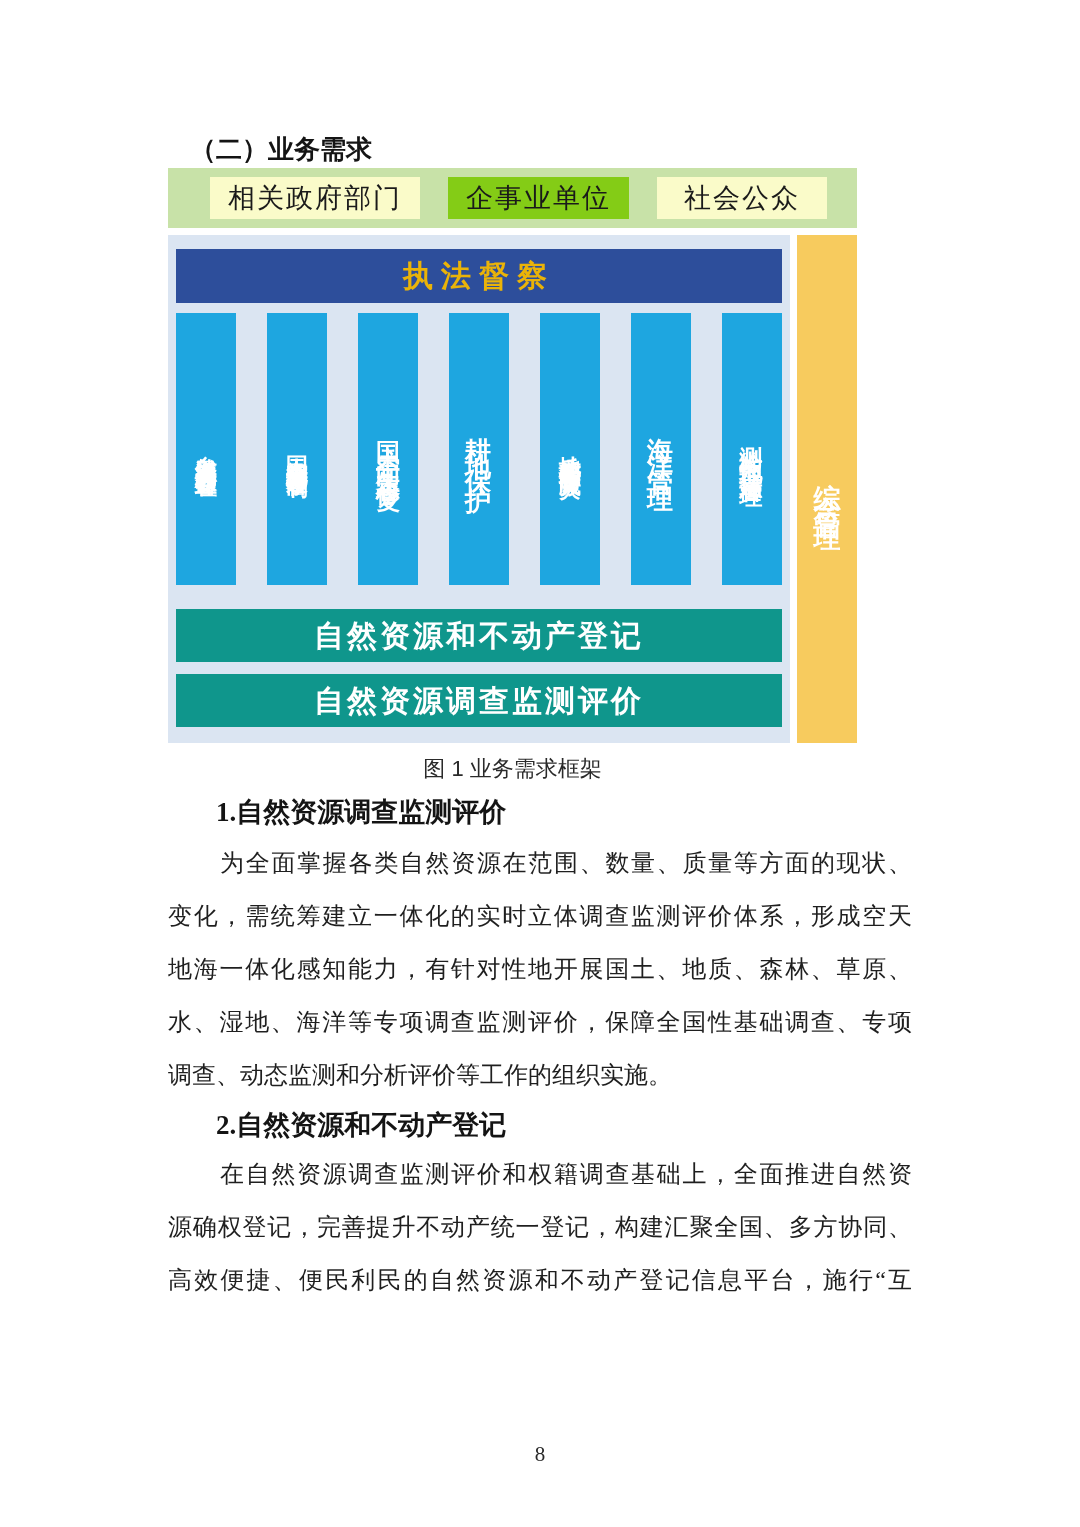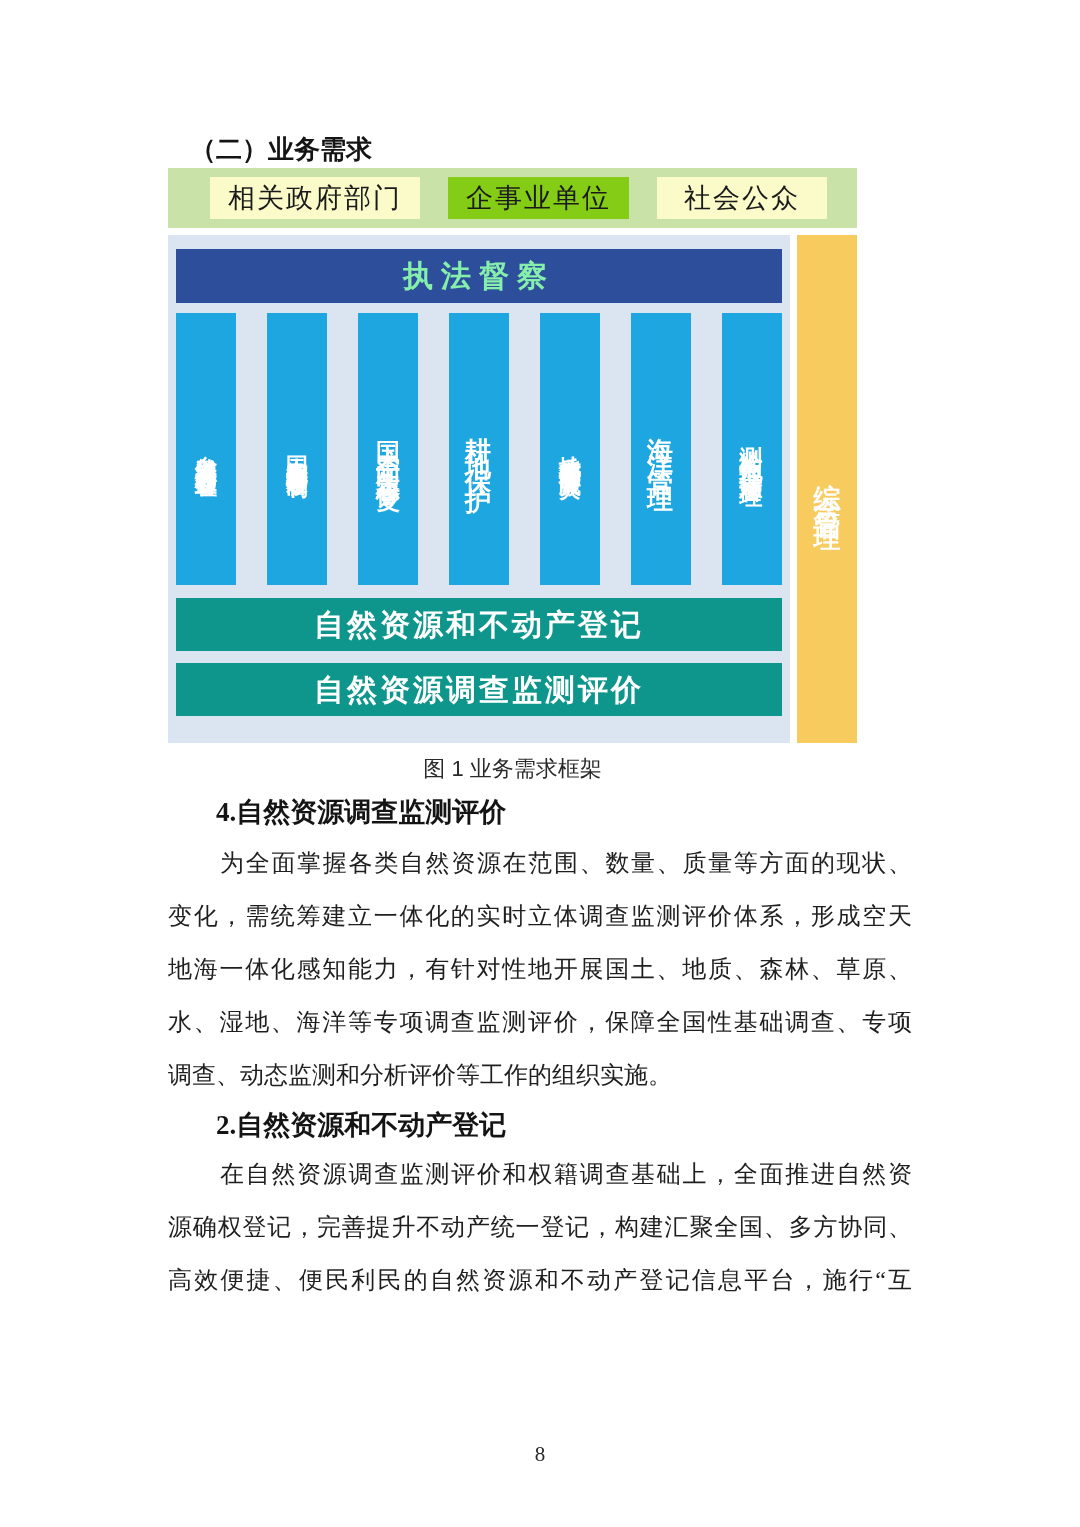"执法督察" .law-bar { color: #86efac -> #eab308 }
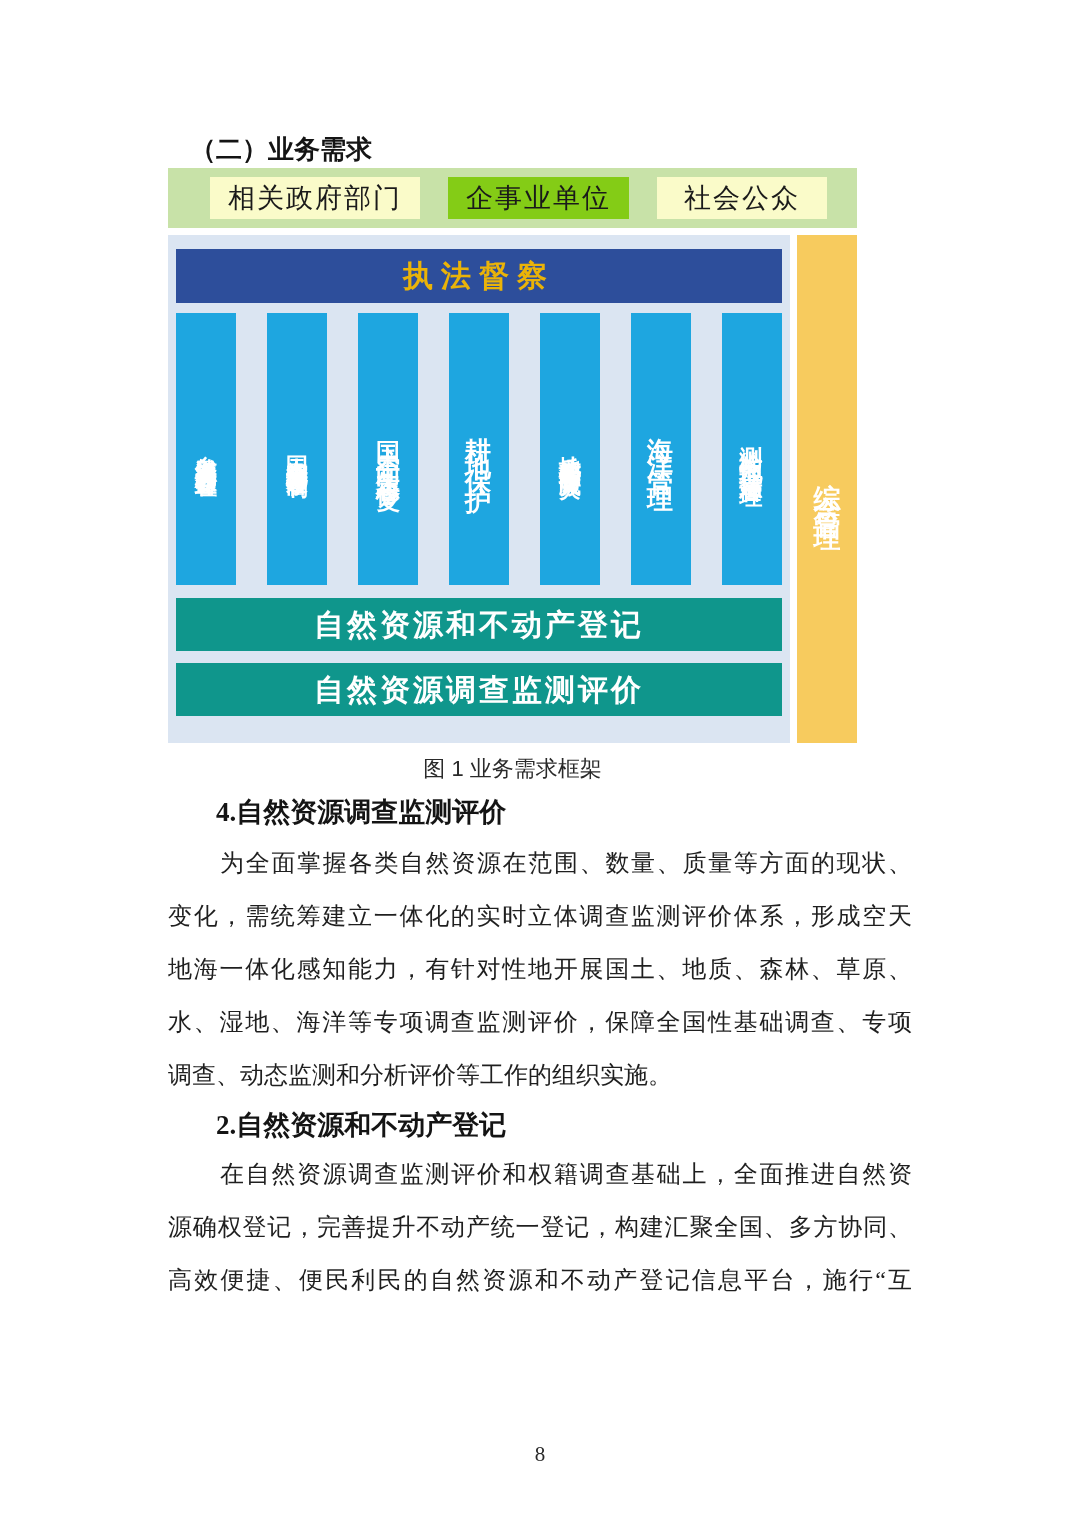"自然资源和不动产登记" .tbar.first { margin-top: 13px -> 24px }
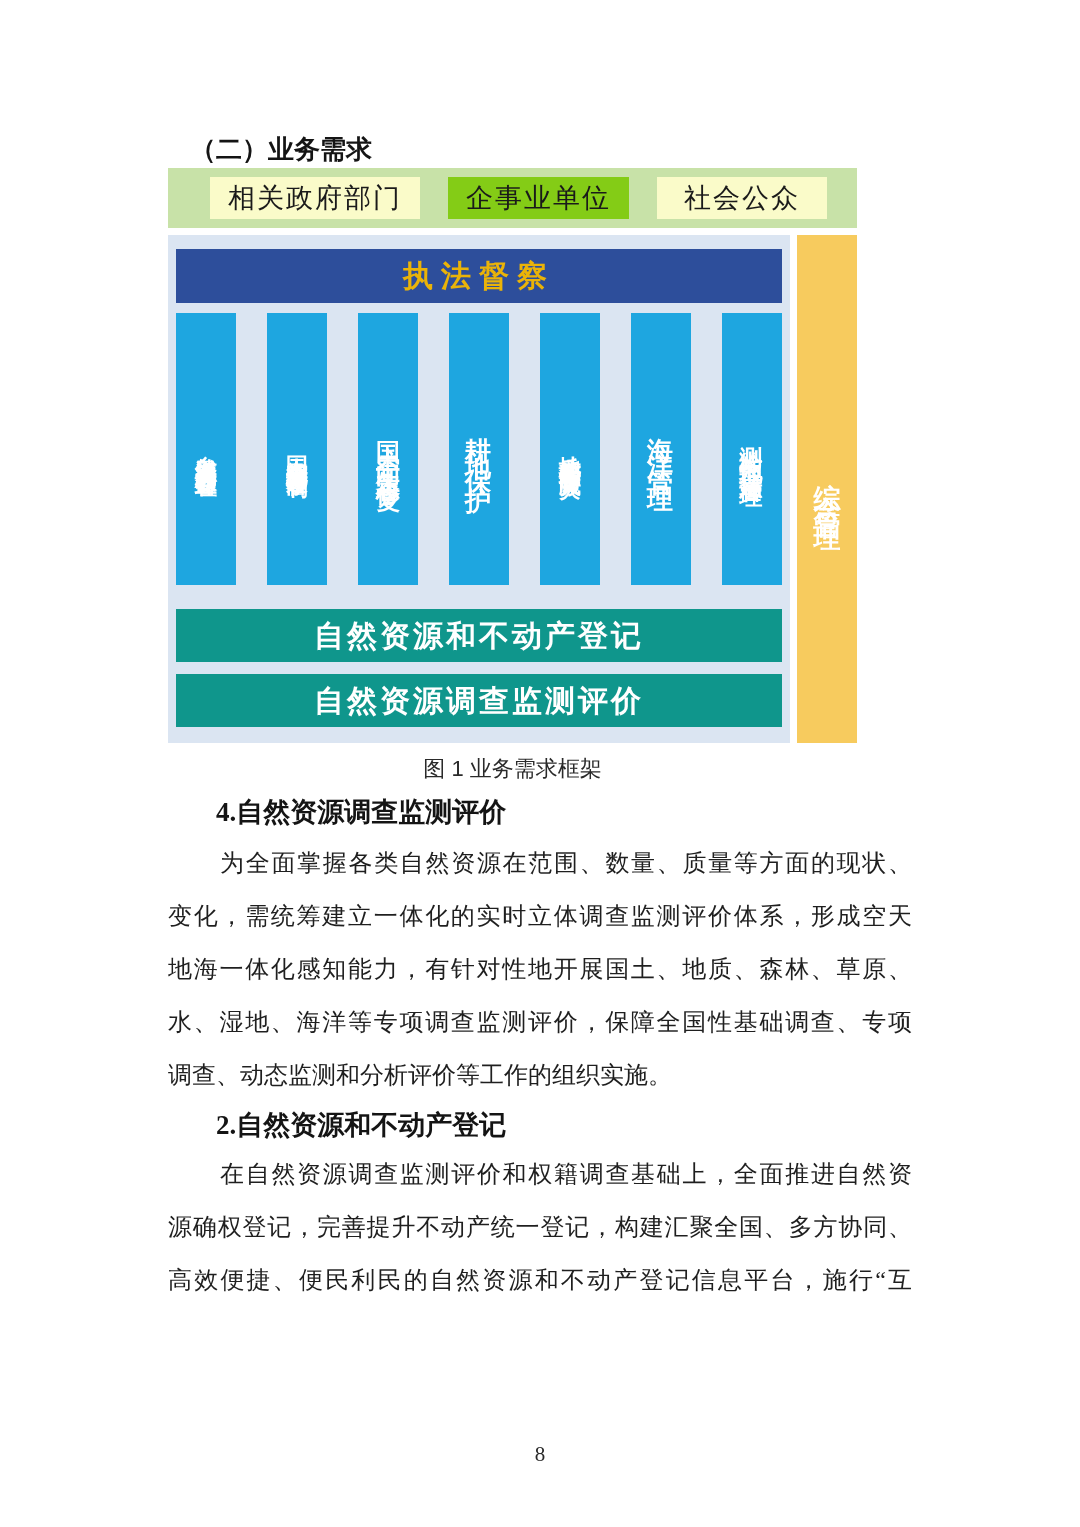"4.自然资源调查监测评价" div.section-title { text: 4 -> 1 }
